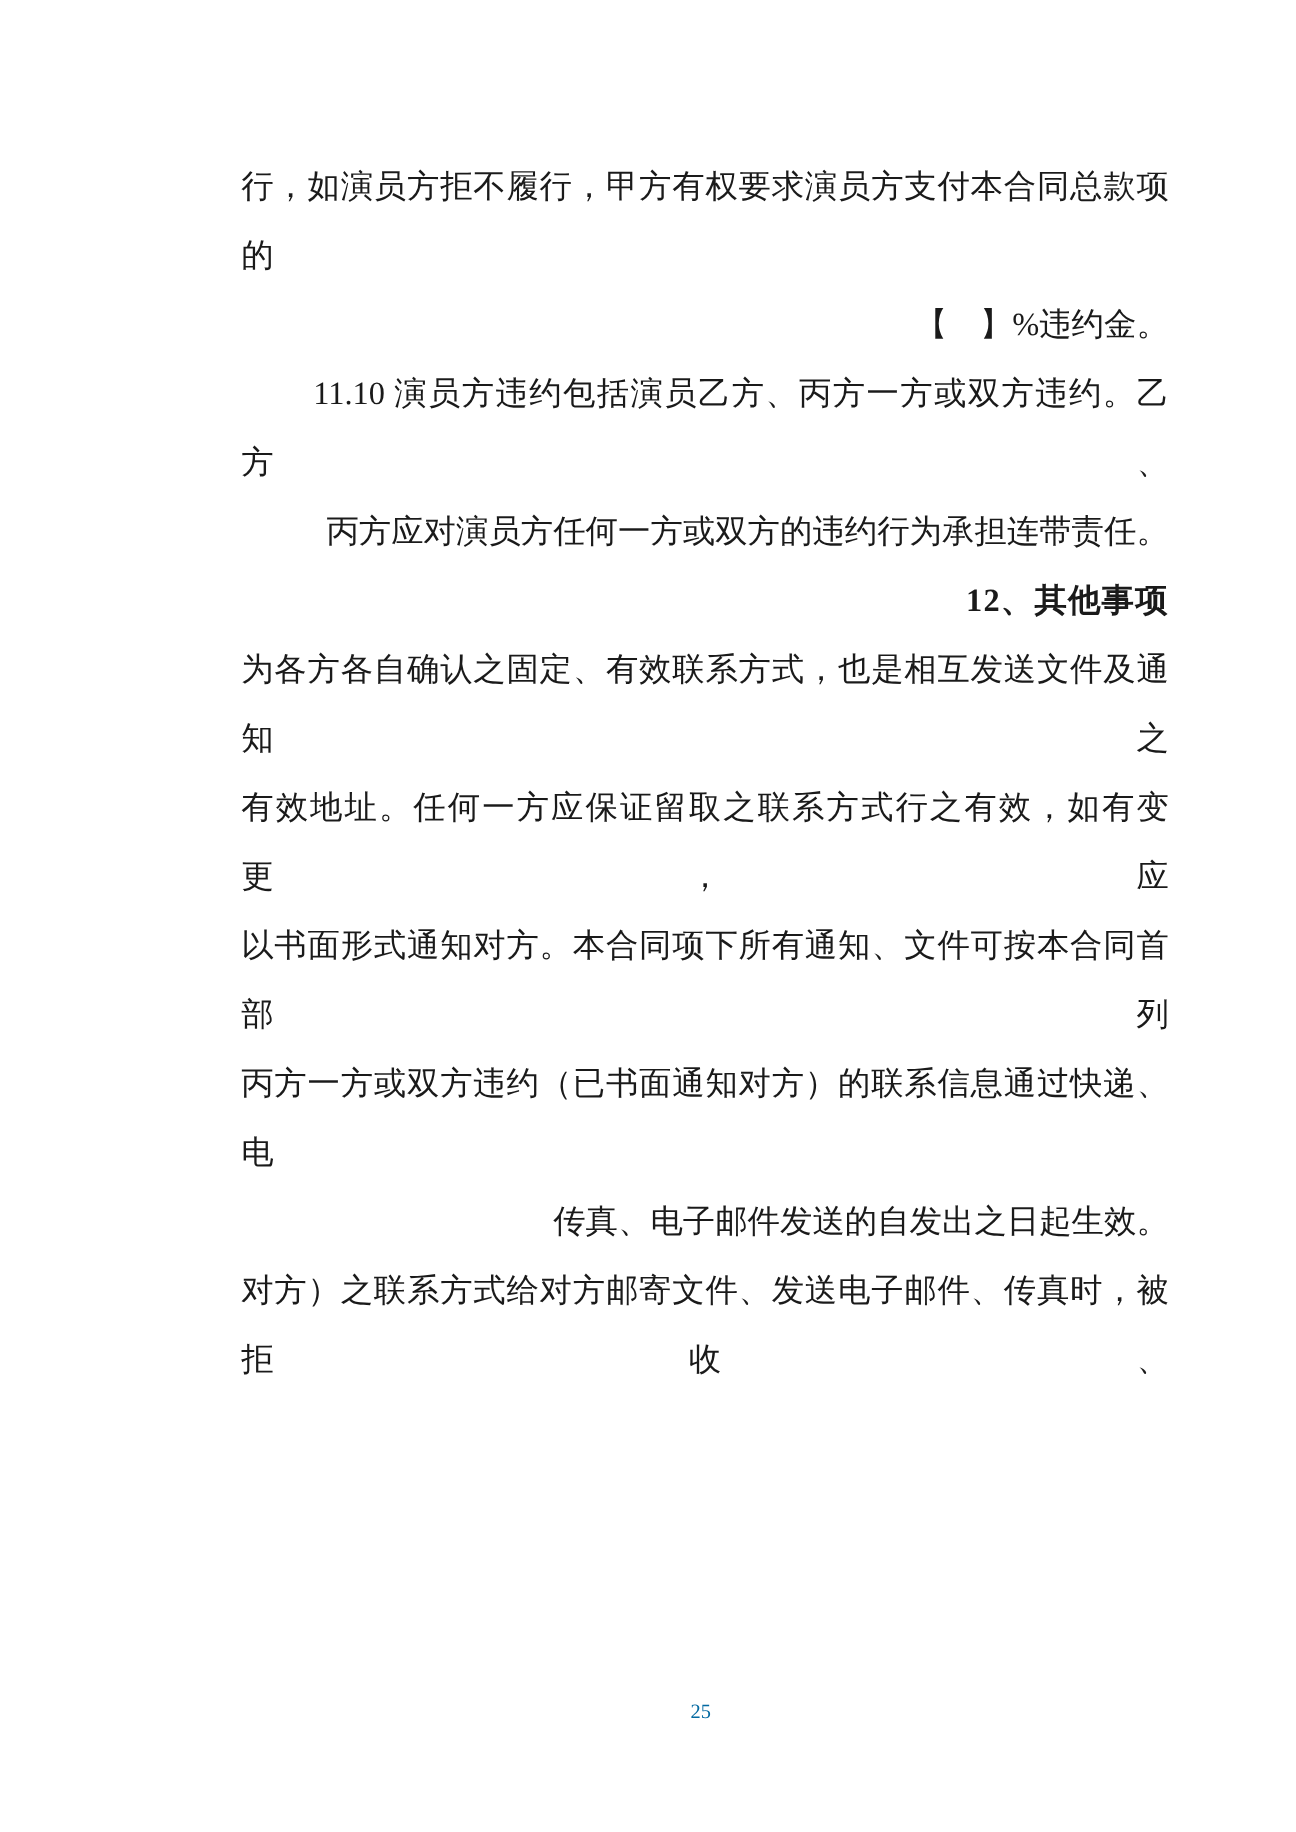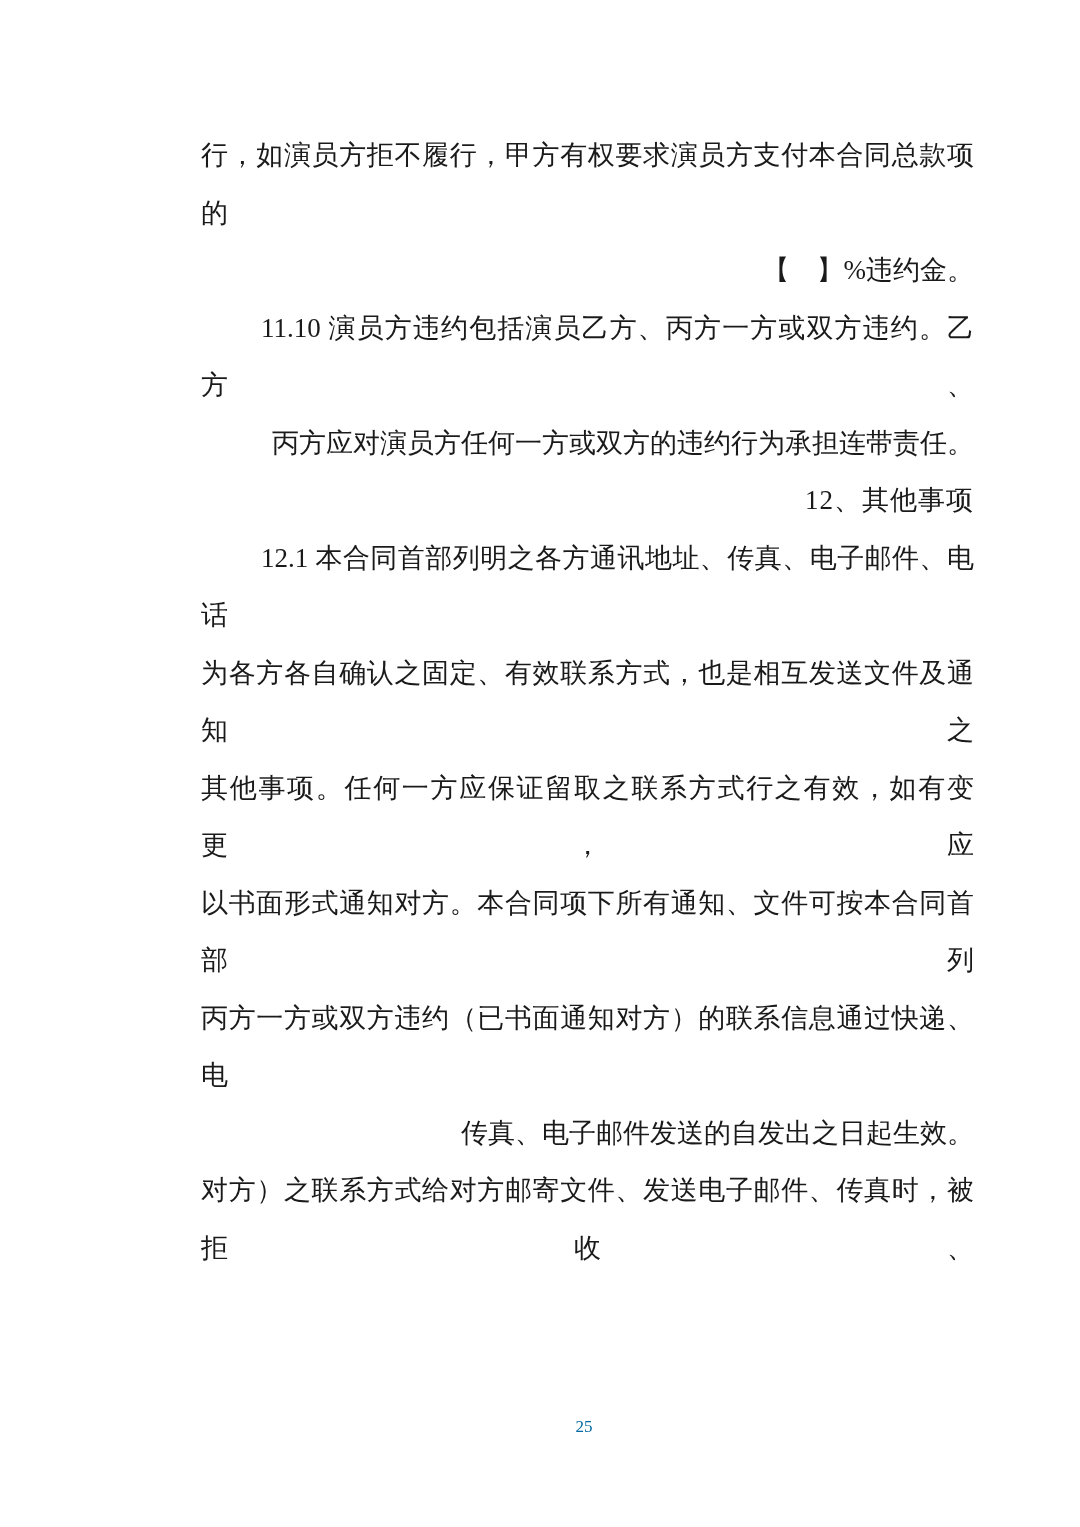"12、其他事项" .line.heading { font-weight: 400 -> 700 }
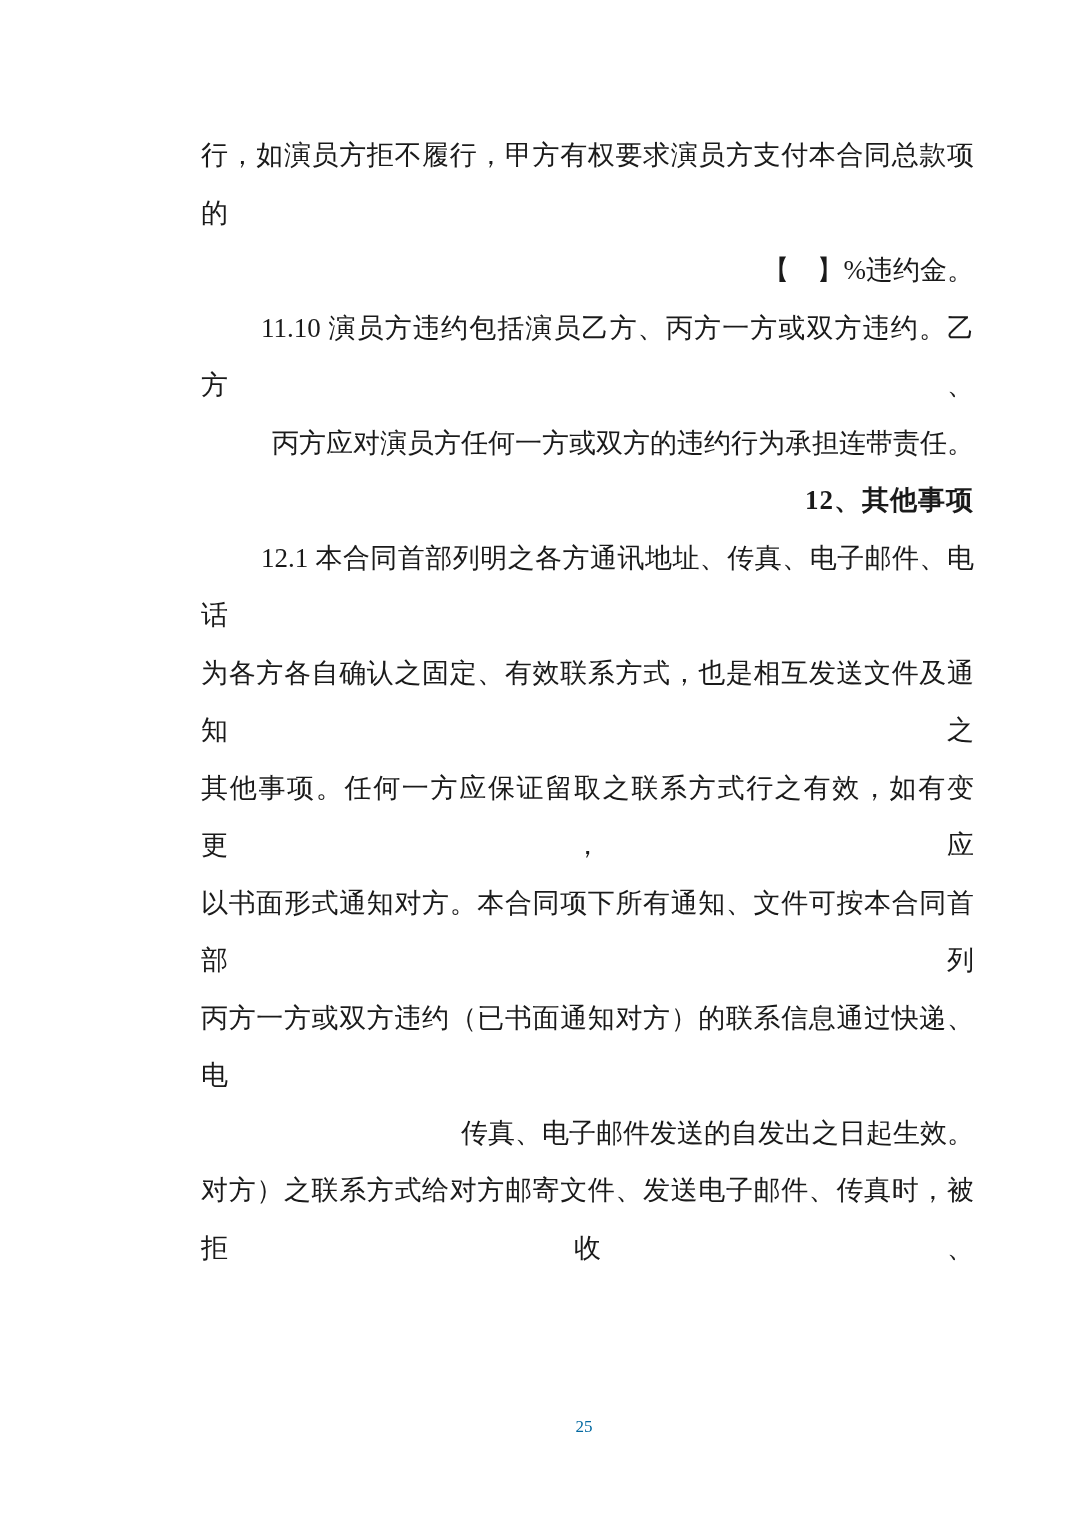"12.1 本合同首部列明之各方通讯地址、传真、电子邮件、电话" p.line { html: <p>12.1 本合同首部列明之各方通讯地址、传真、电子邮件、电话</p> -> none }
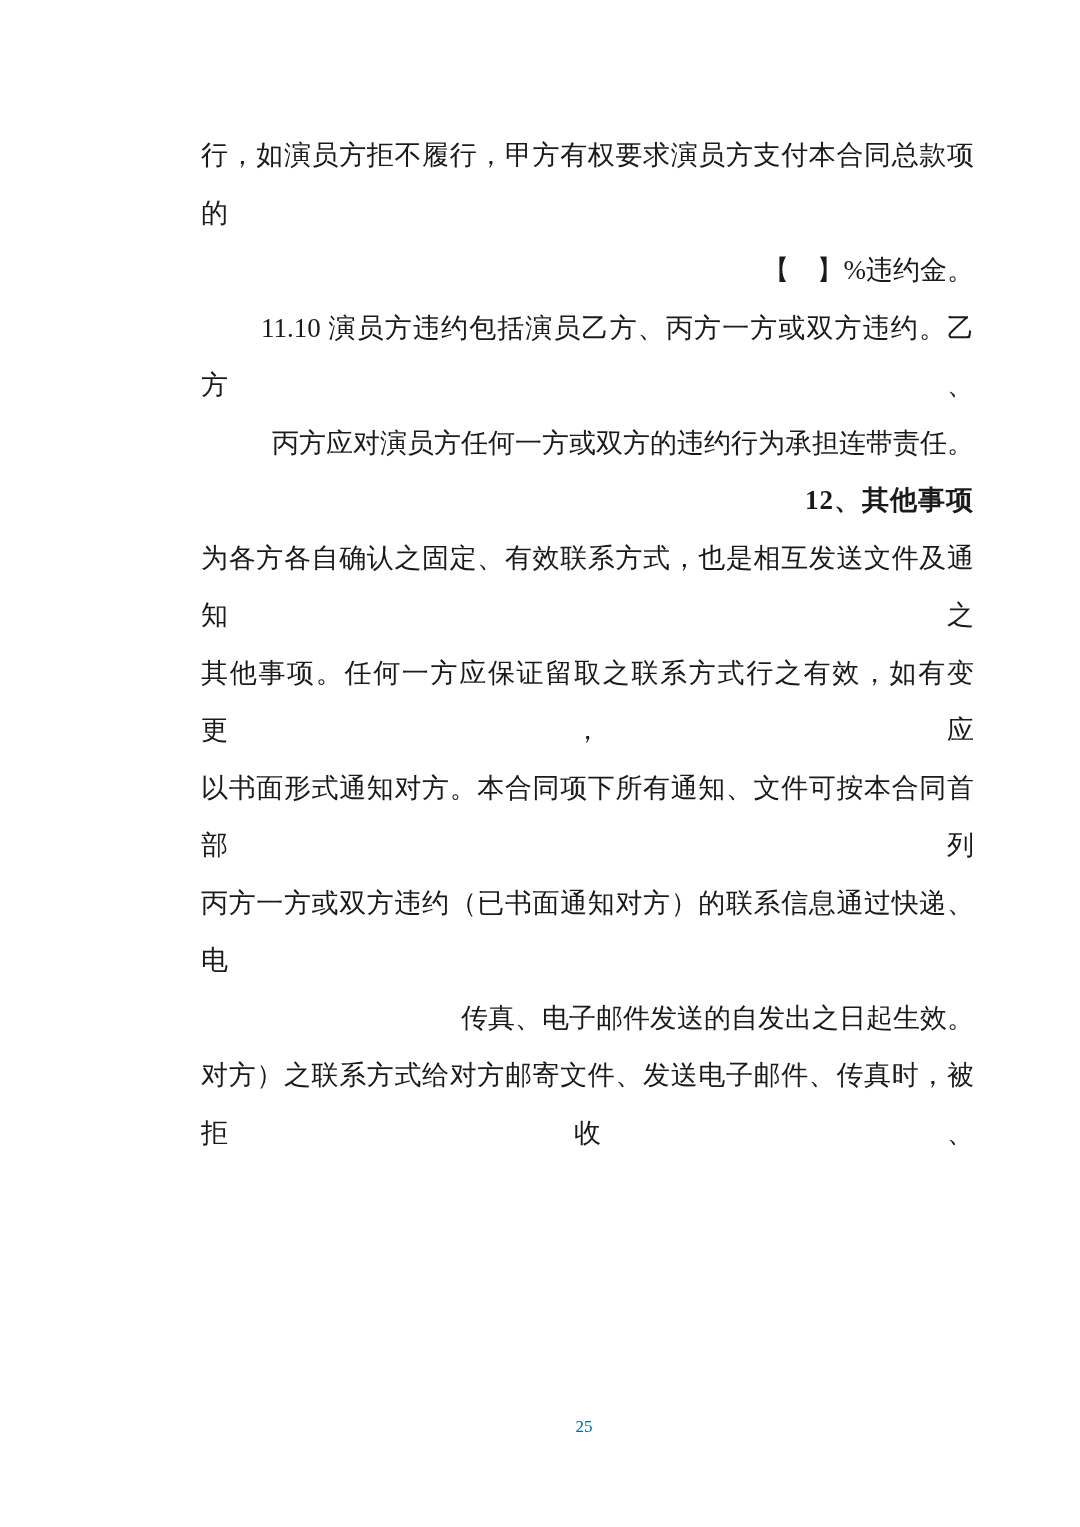"其他事项。任何一方应保证留取之联系方式行之有效，如有变更，应" p.line { text: 其他事项 -> 有效地址 }
